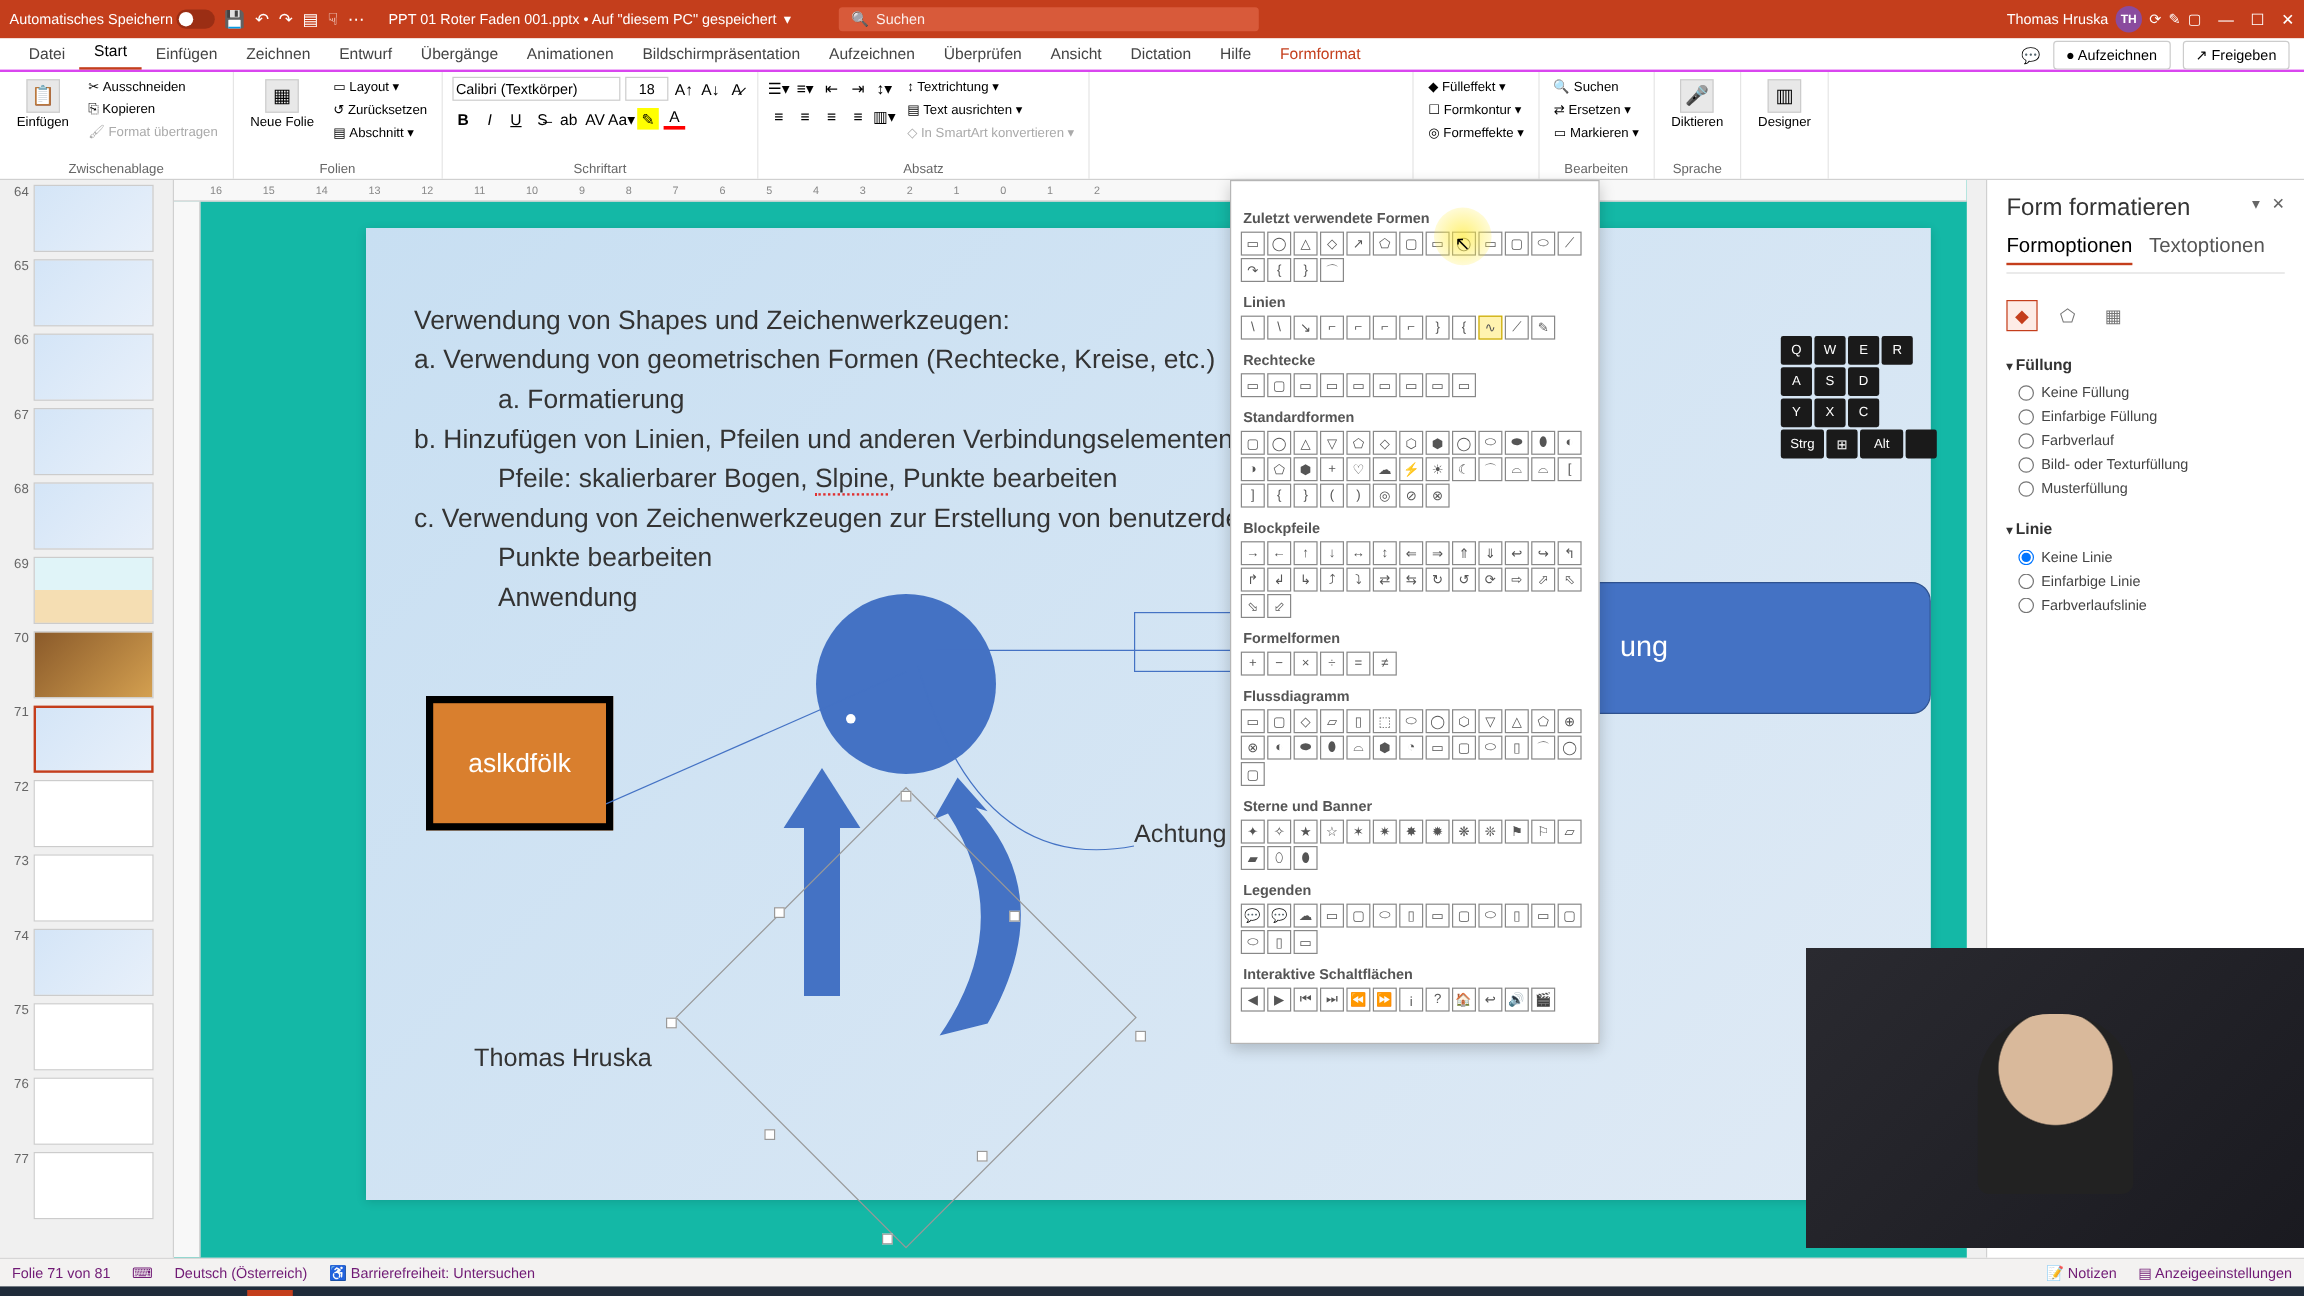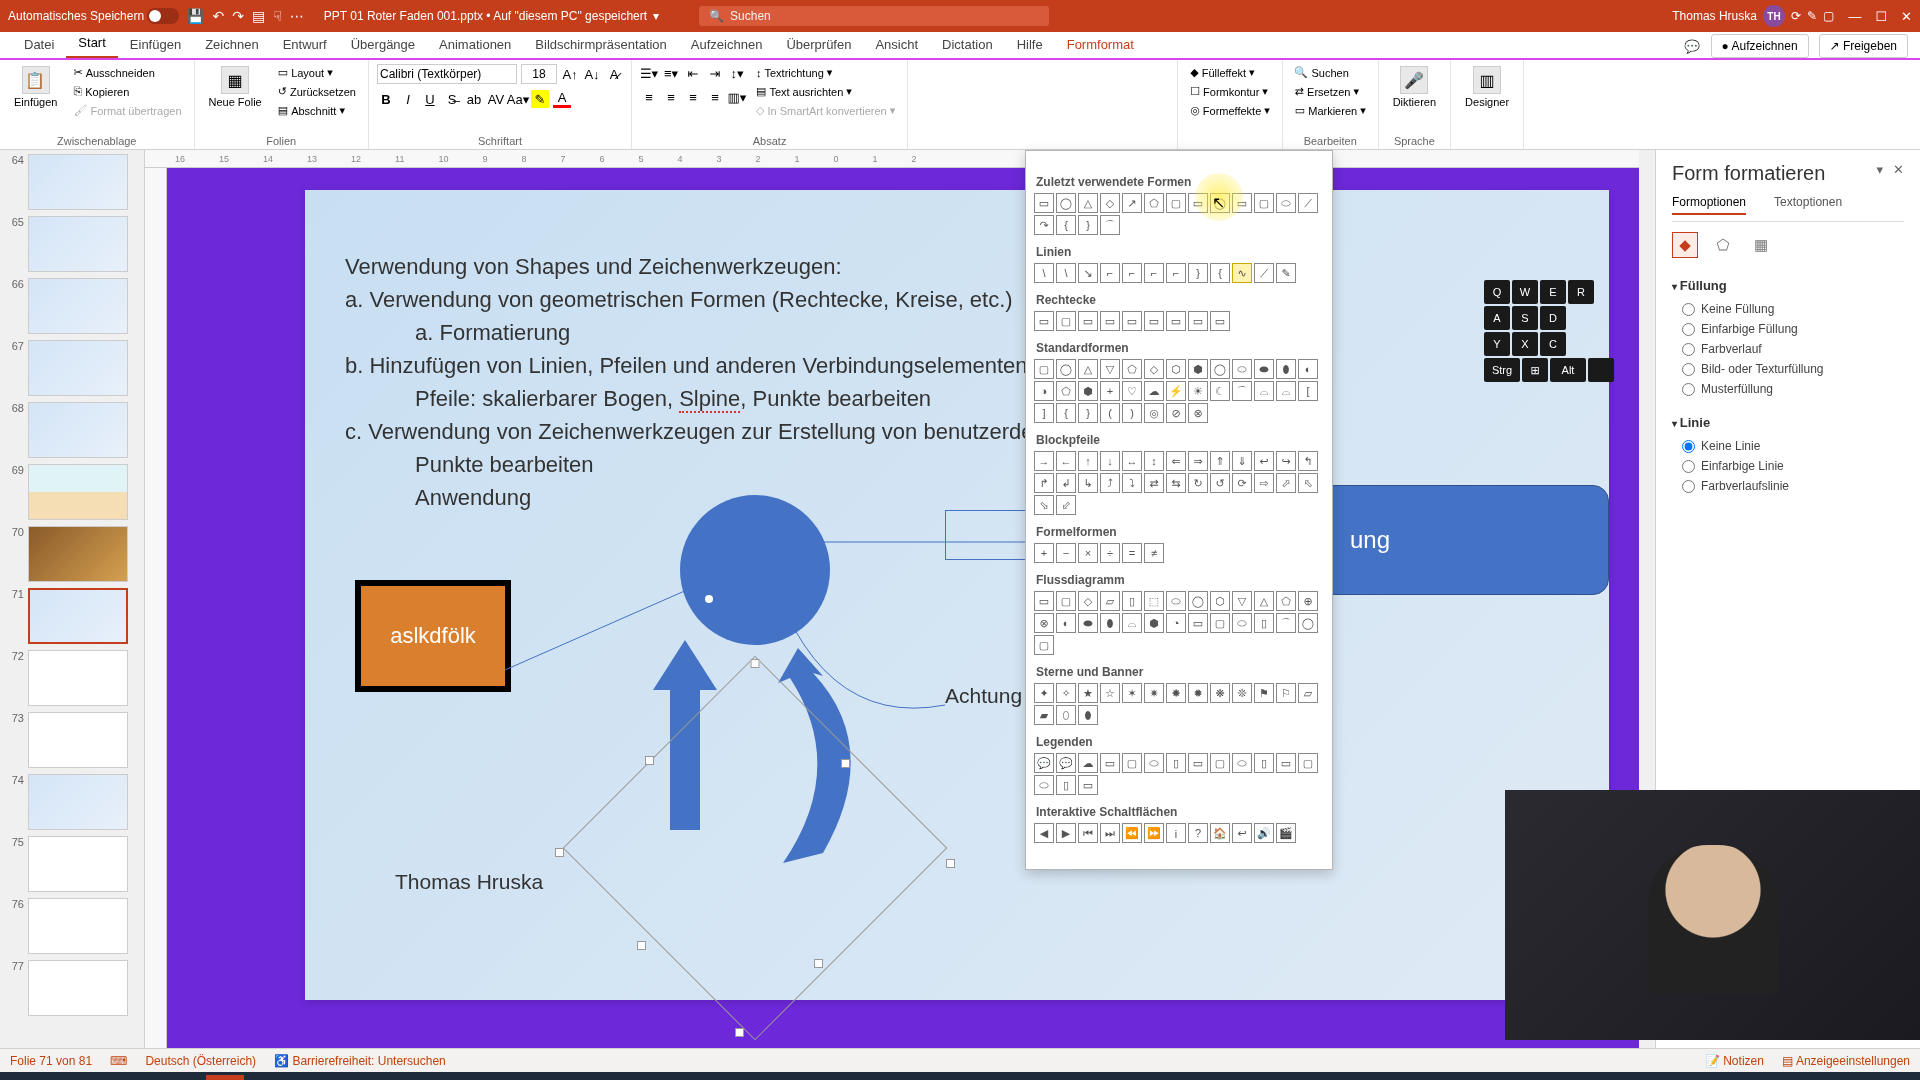"16" .editor { background: #6d28d9 -> #14b8a6 }
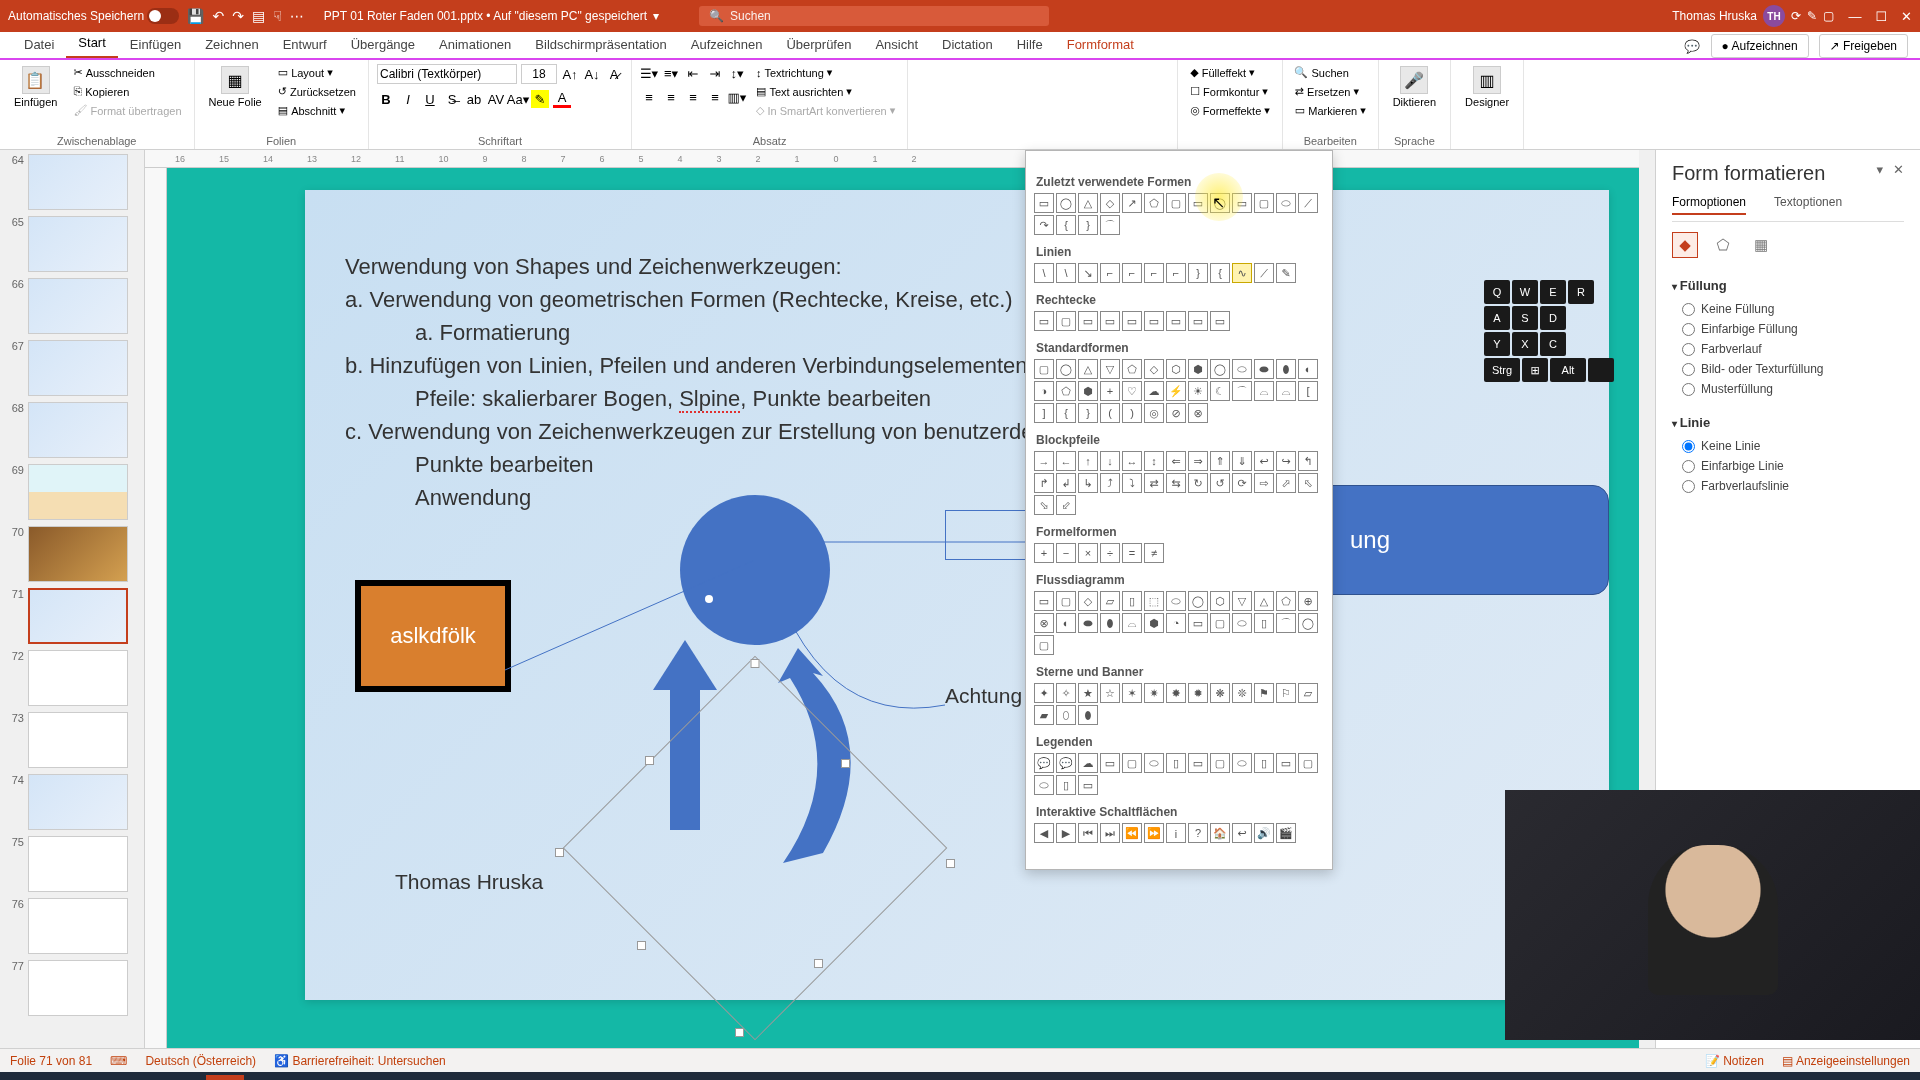"Formoptionen" .format-pane .pane-tabs { font-size: 12px -> 17px; gap: 28px -> 14px; margin-bottom: 10px -> 22px }
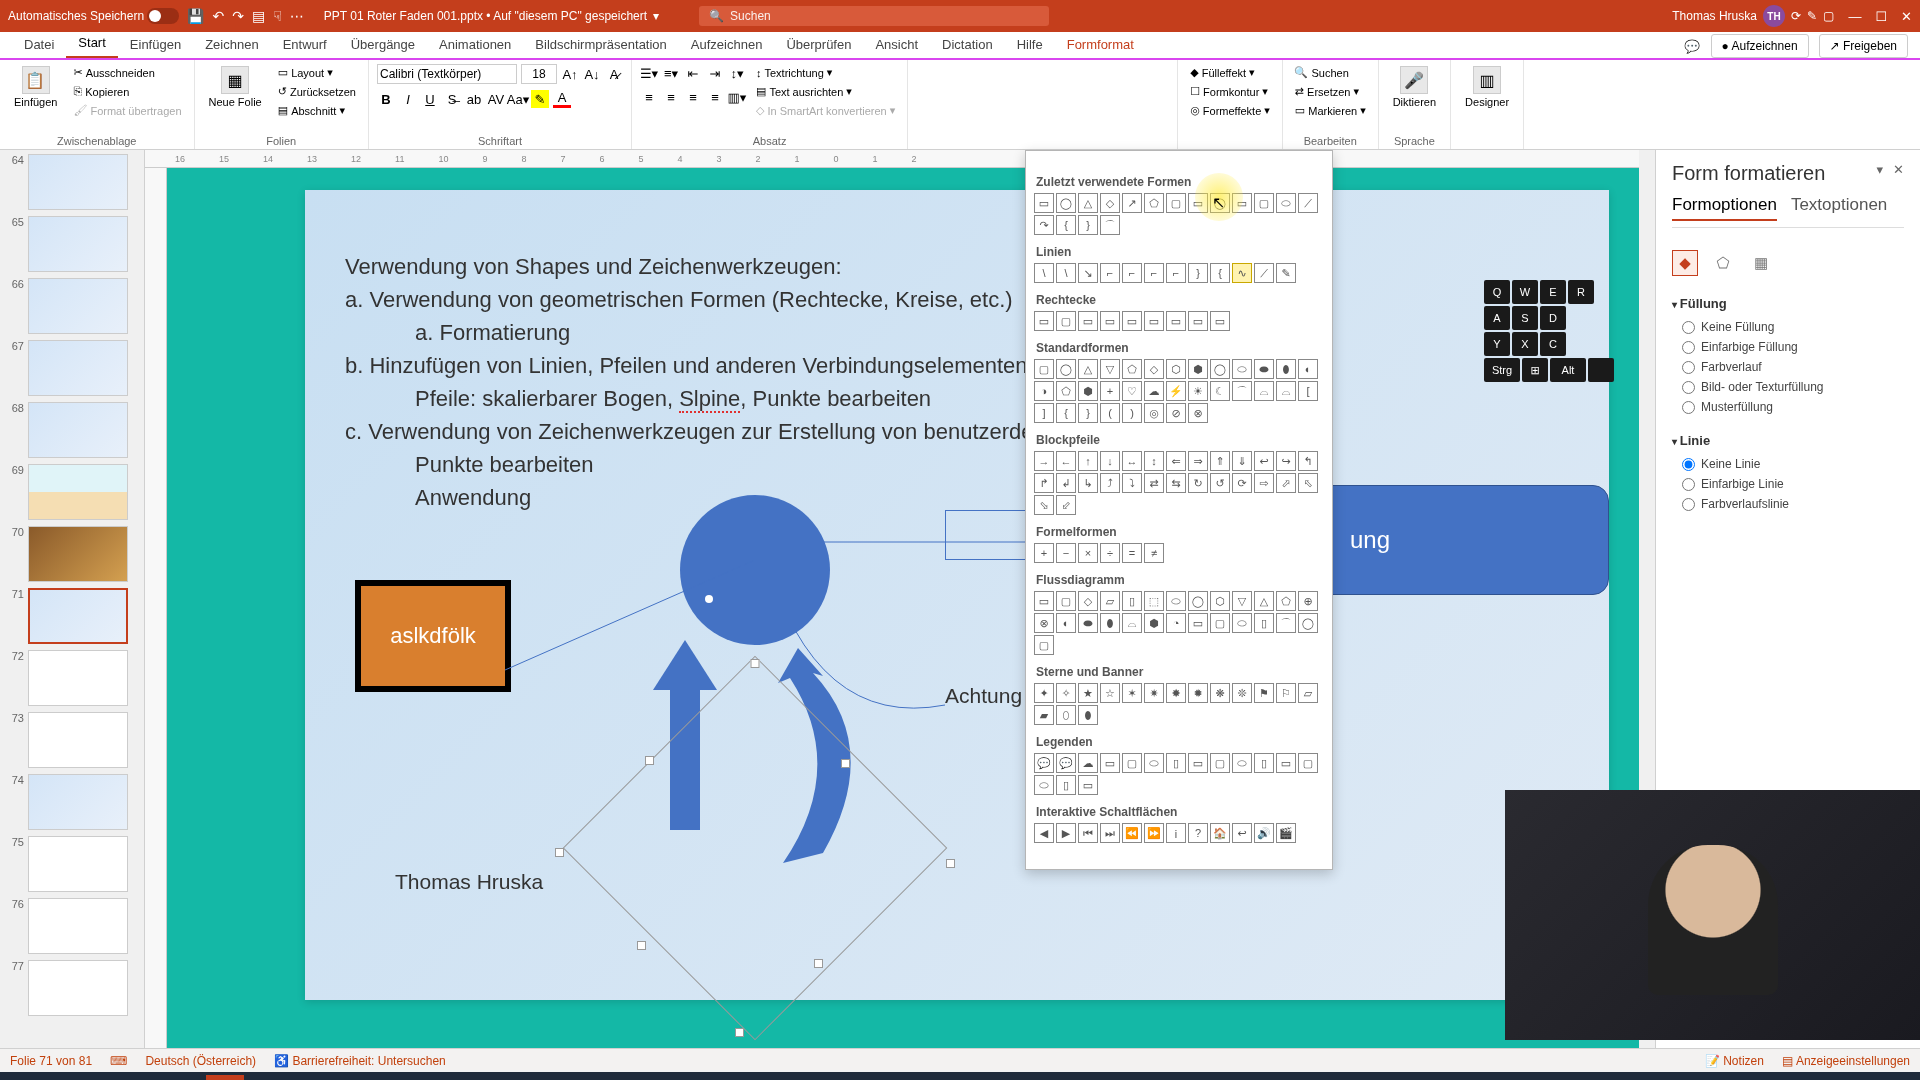"Folie 71 von 81" .statusbar { color: #c2410c -> #701a75 }
